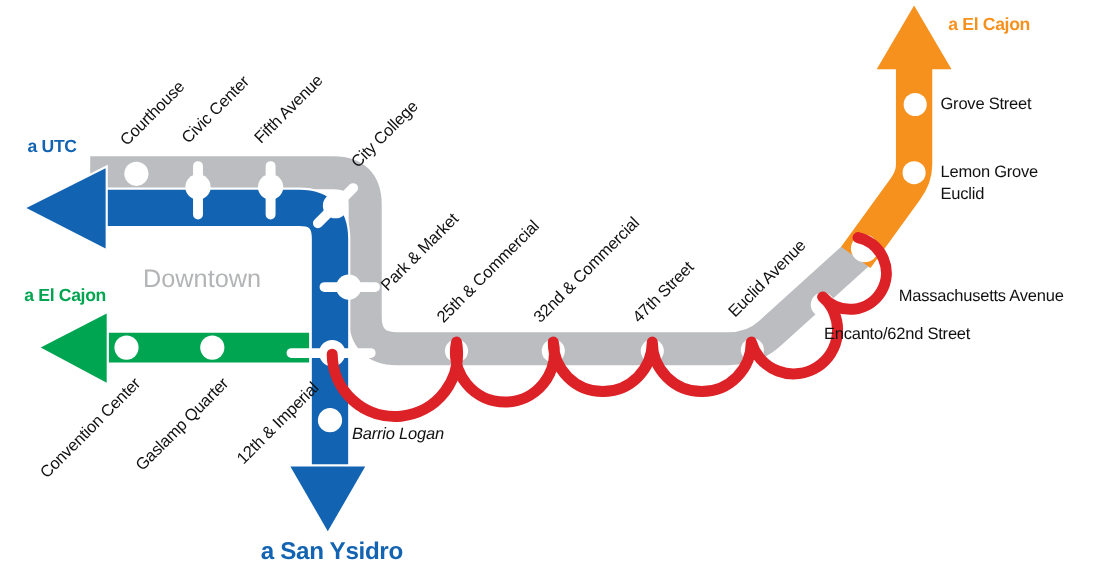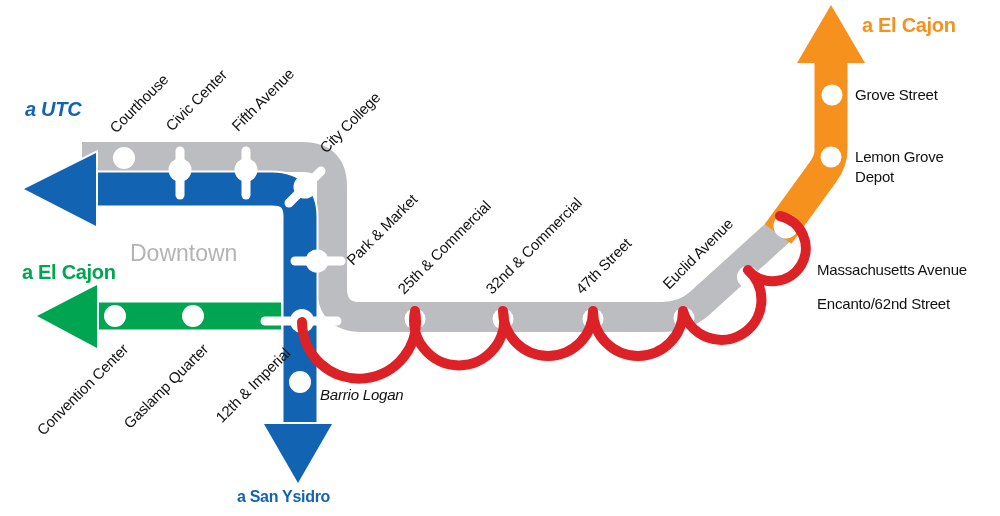"a El Cajon" .term { font-size: 20px -> 16px }
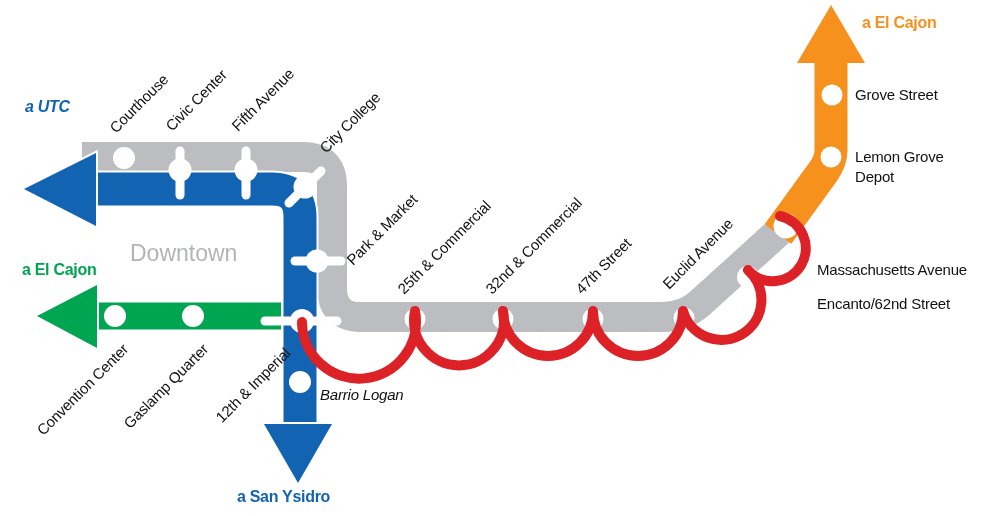"a UTC" div.term { font-style: italic -> none; top: 98px -> 125px }
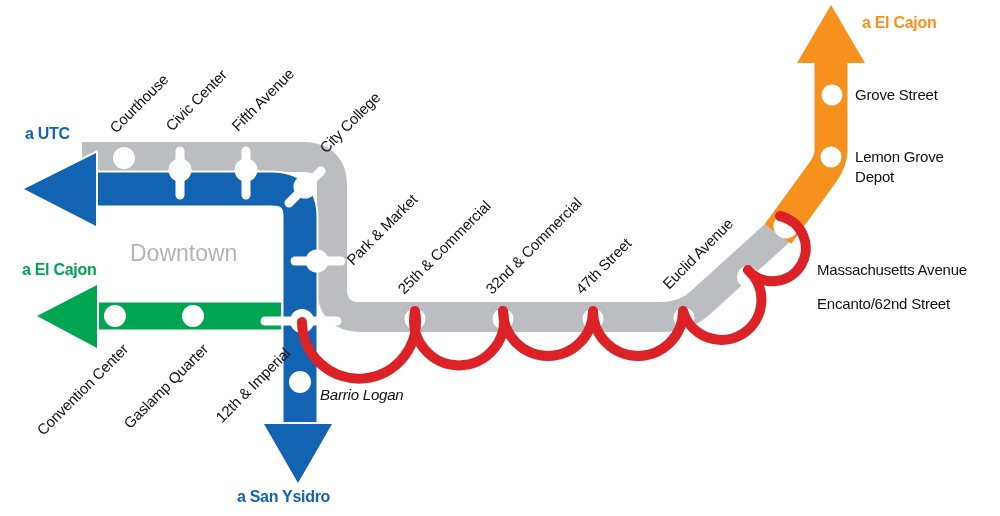"Lemon Grove Depot" div.st { text: Depot -> Euclid }
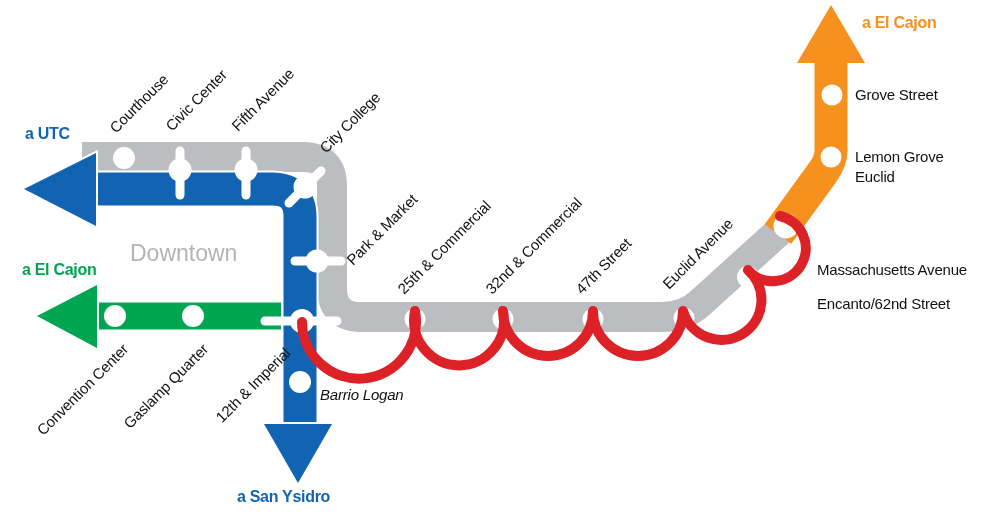"Encanto/62nd Street" div.st { left: 817px -> 749px }
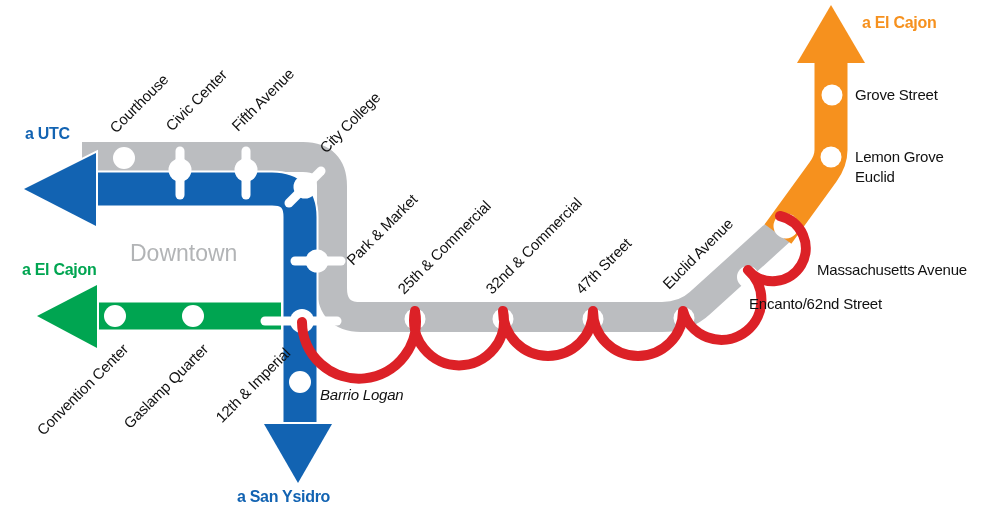"a San Ysidro" div.term { font-size: 16px -> 22px }
